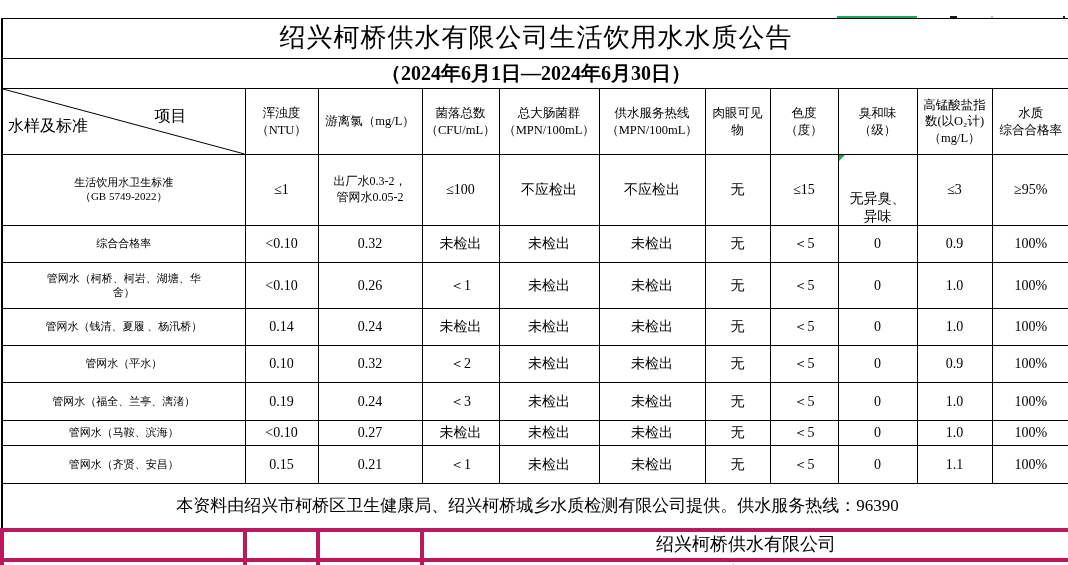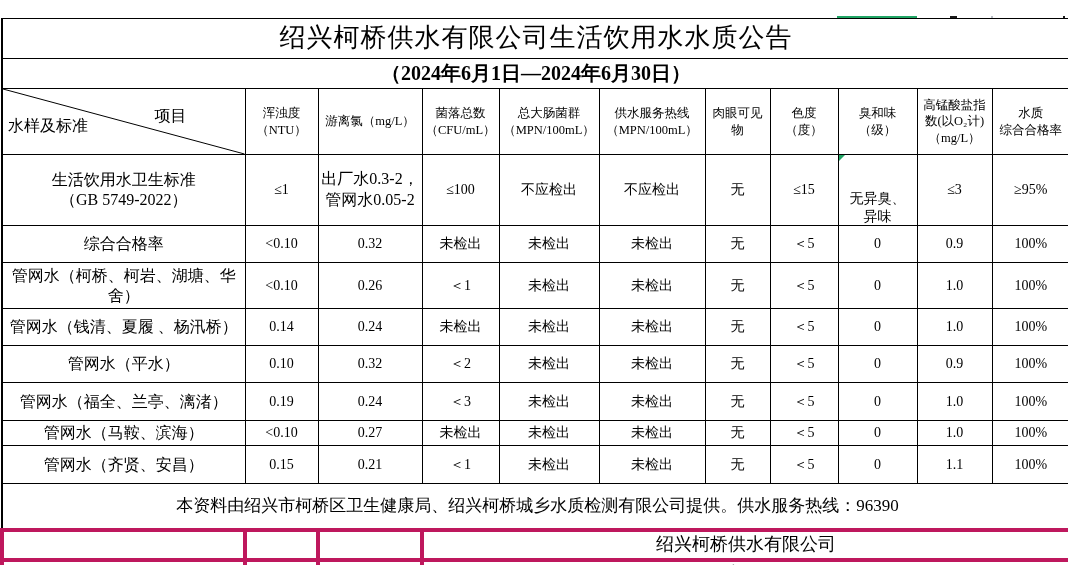"生活饮用水卫生标准" td.rowlabel { font-size: 16px -> 11px }
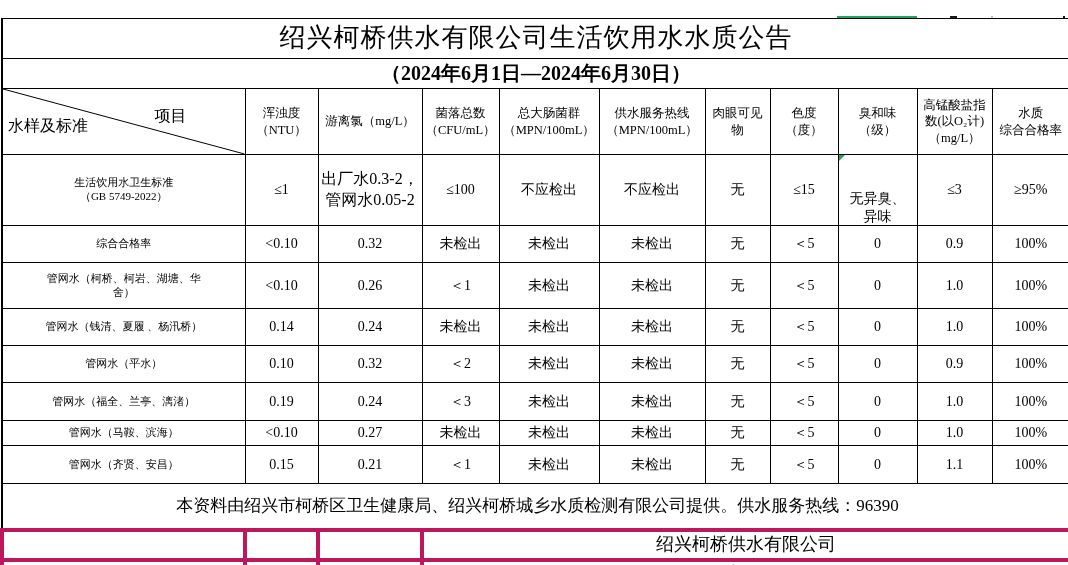"出厂水0.3-2，" td.val-small { font-size: 16px -> 12px }
